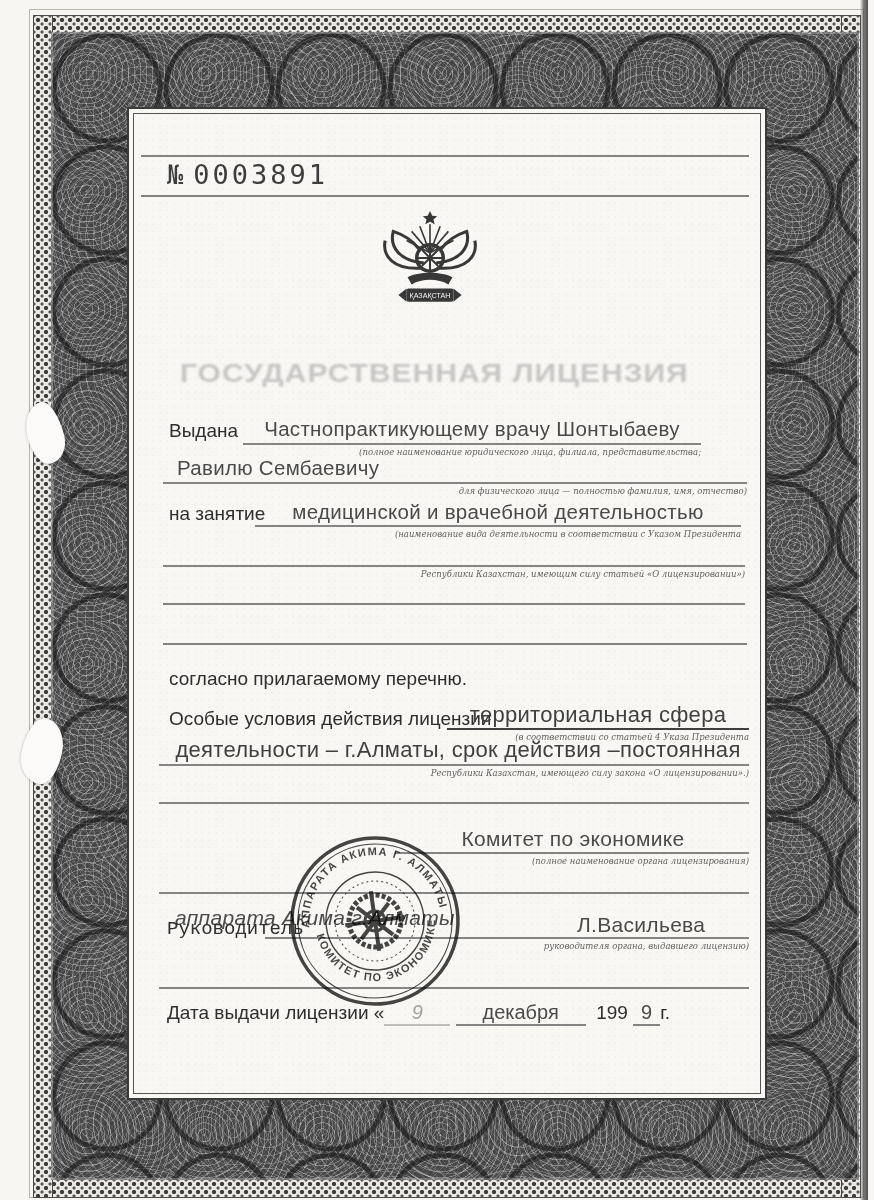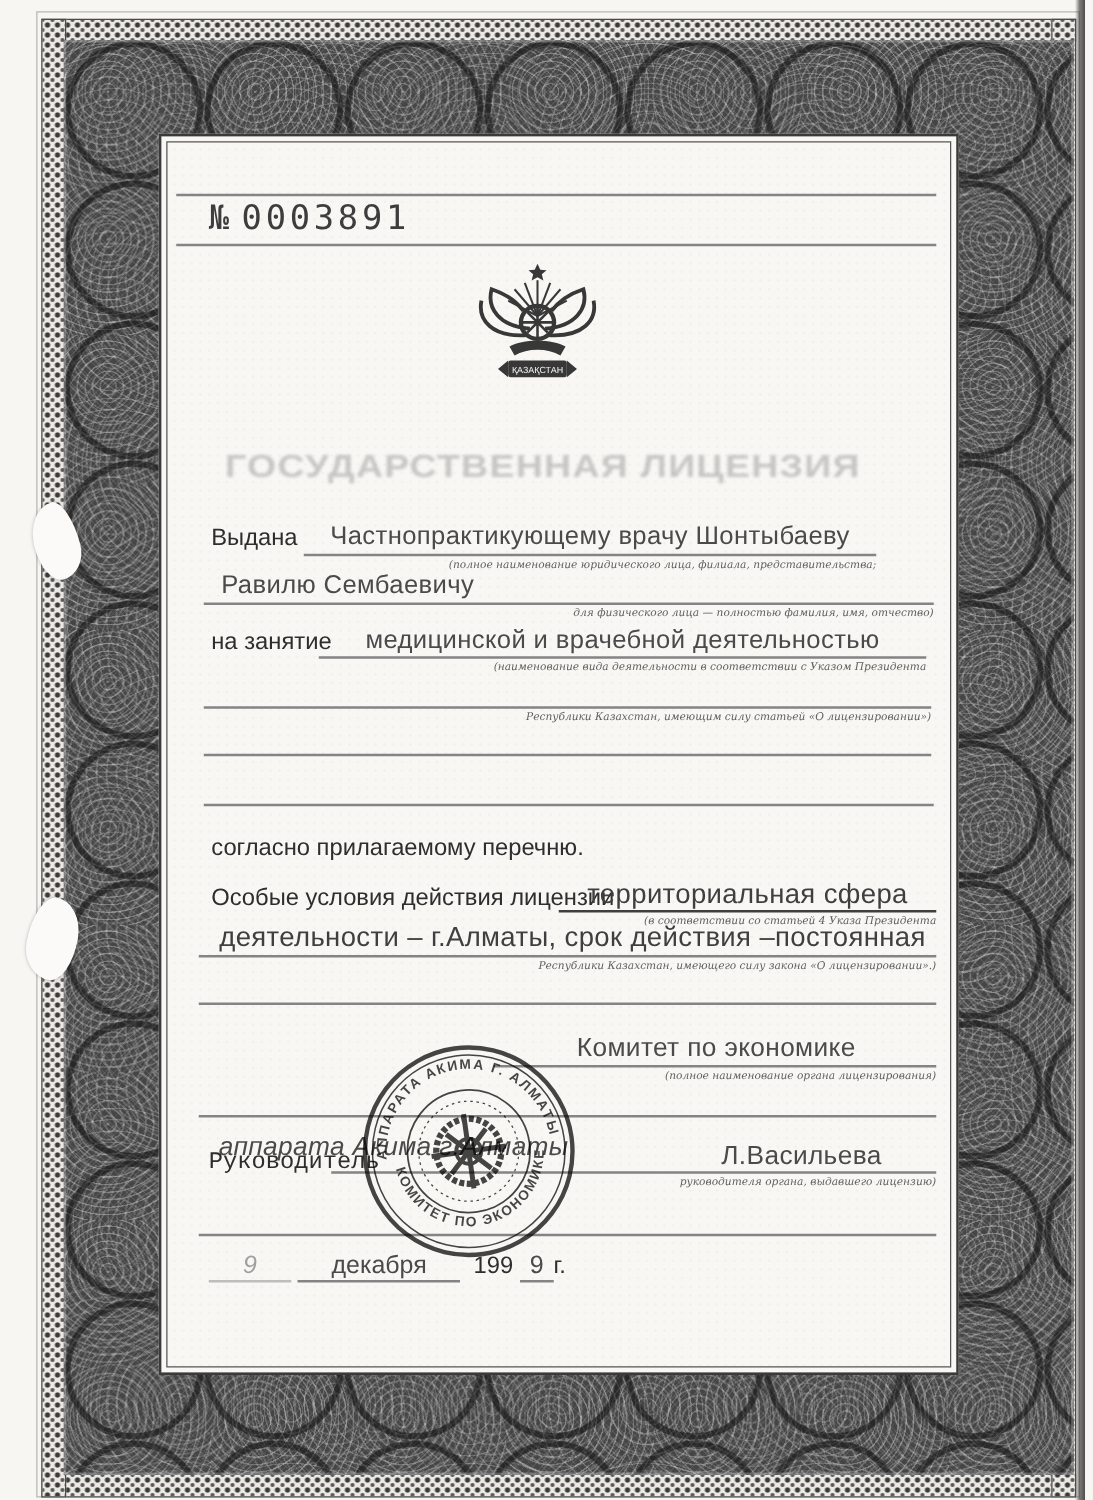"Дата выдачи лицензии «" span { html: none -> <span>Дата выдачи лицензии «</span> }
